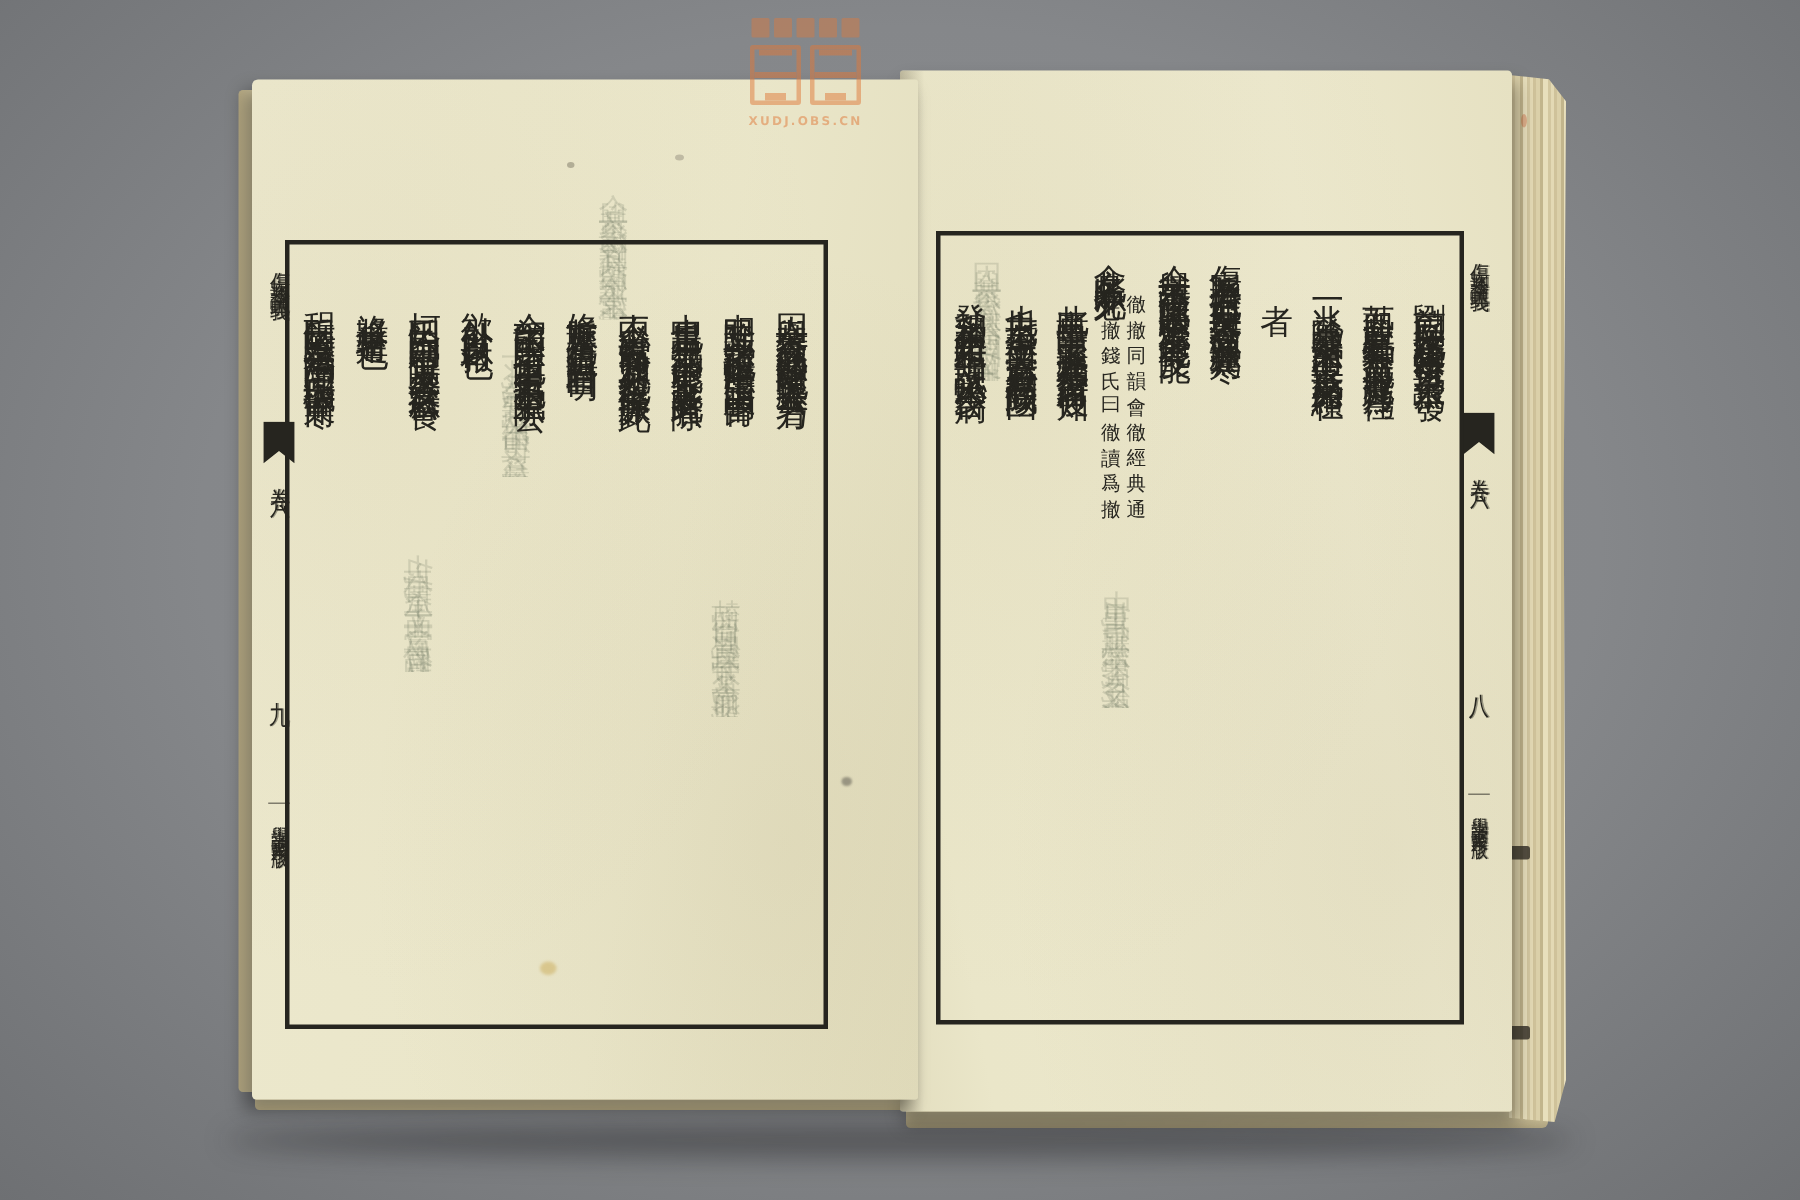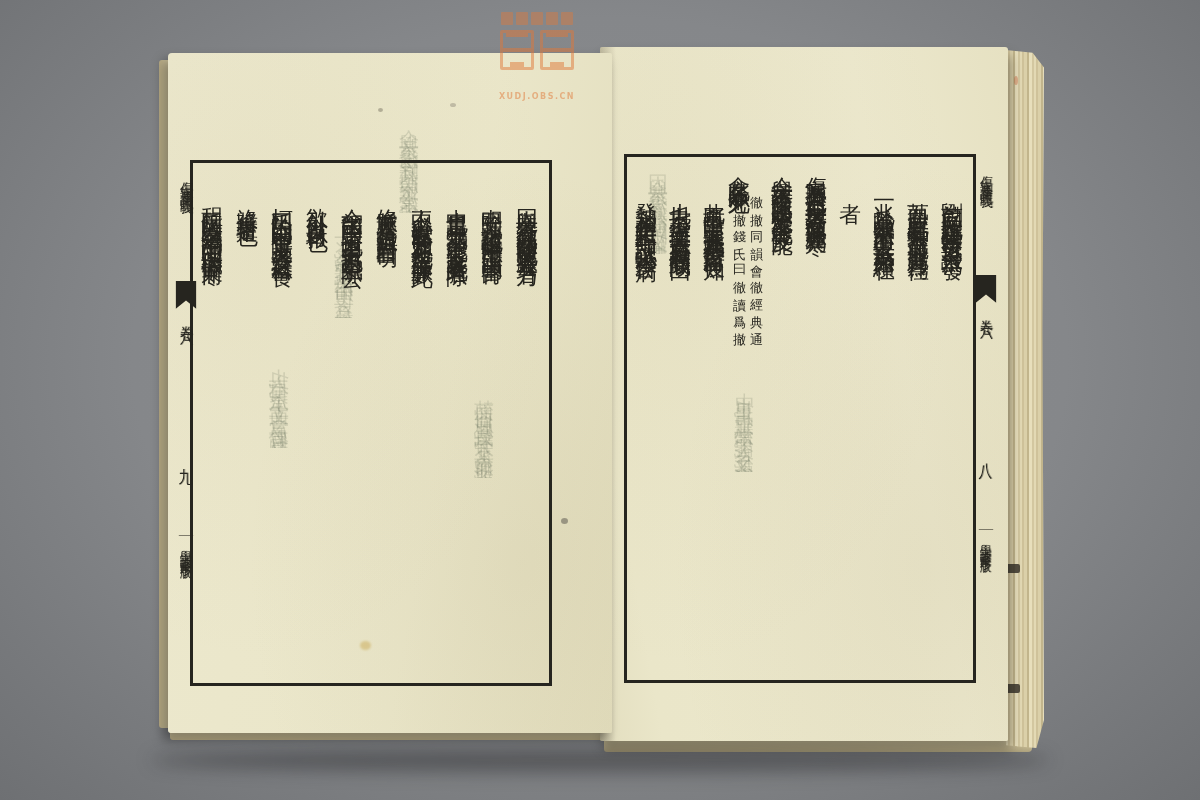"XUDJ.OBS.CN" .wm-caption { margin-top: 22px -> 6px }
